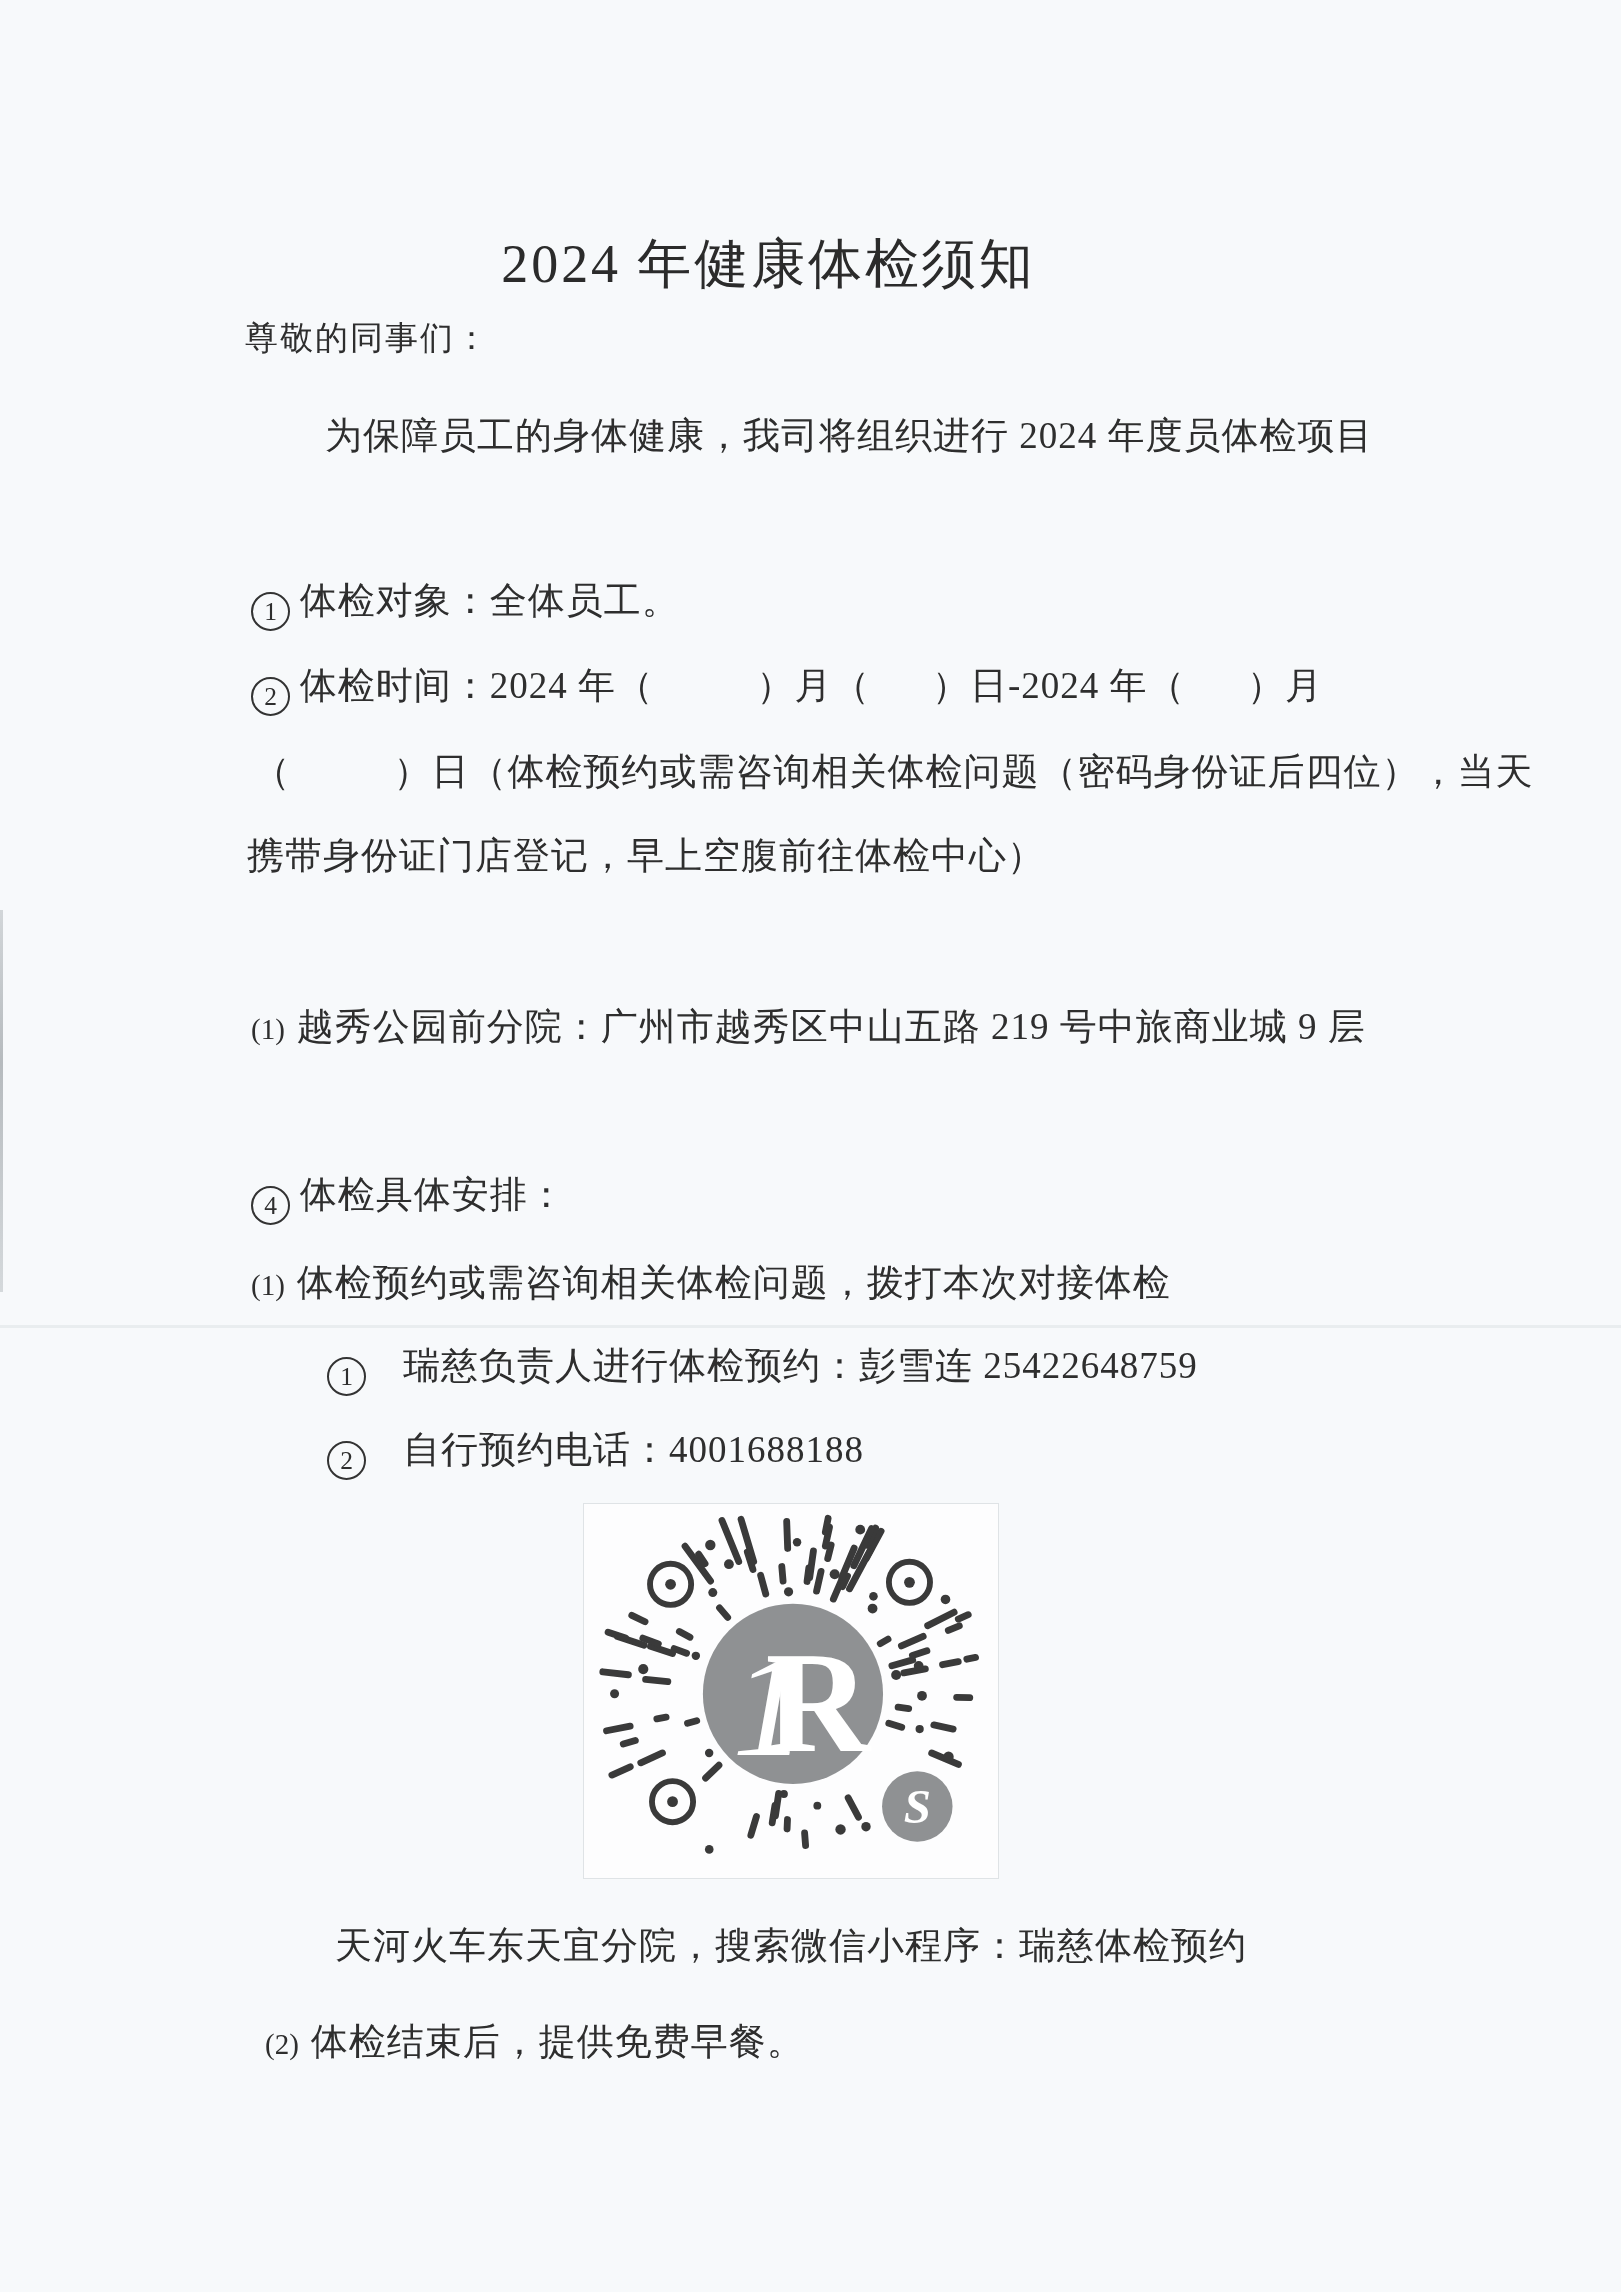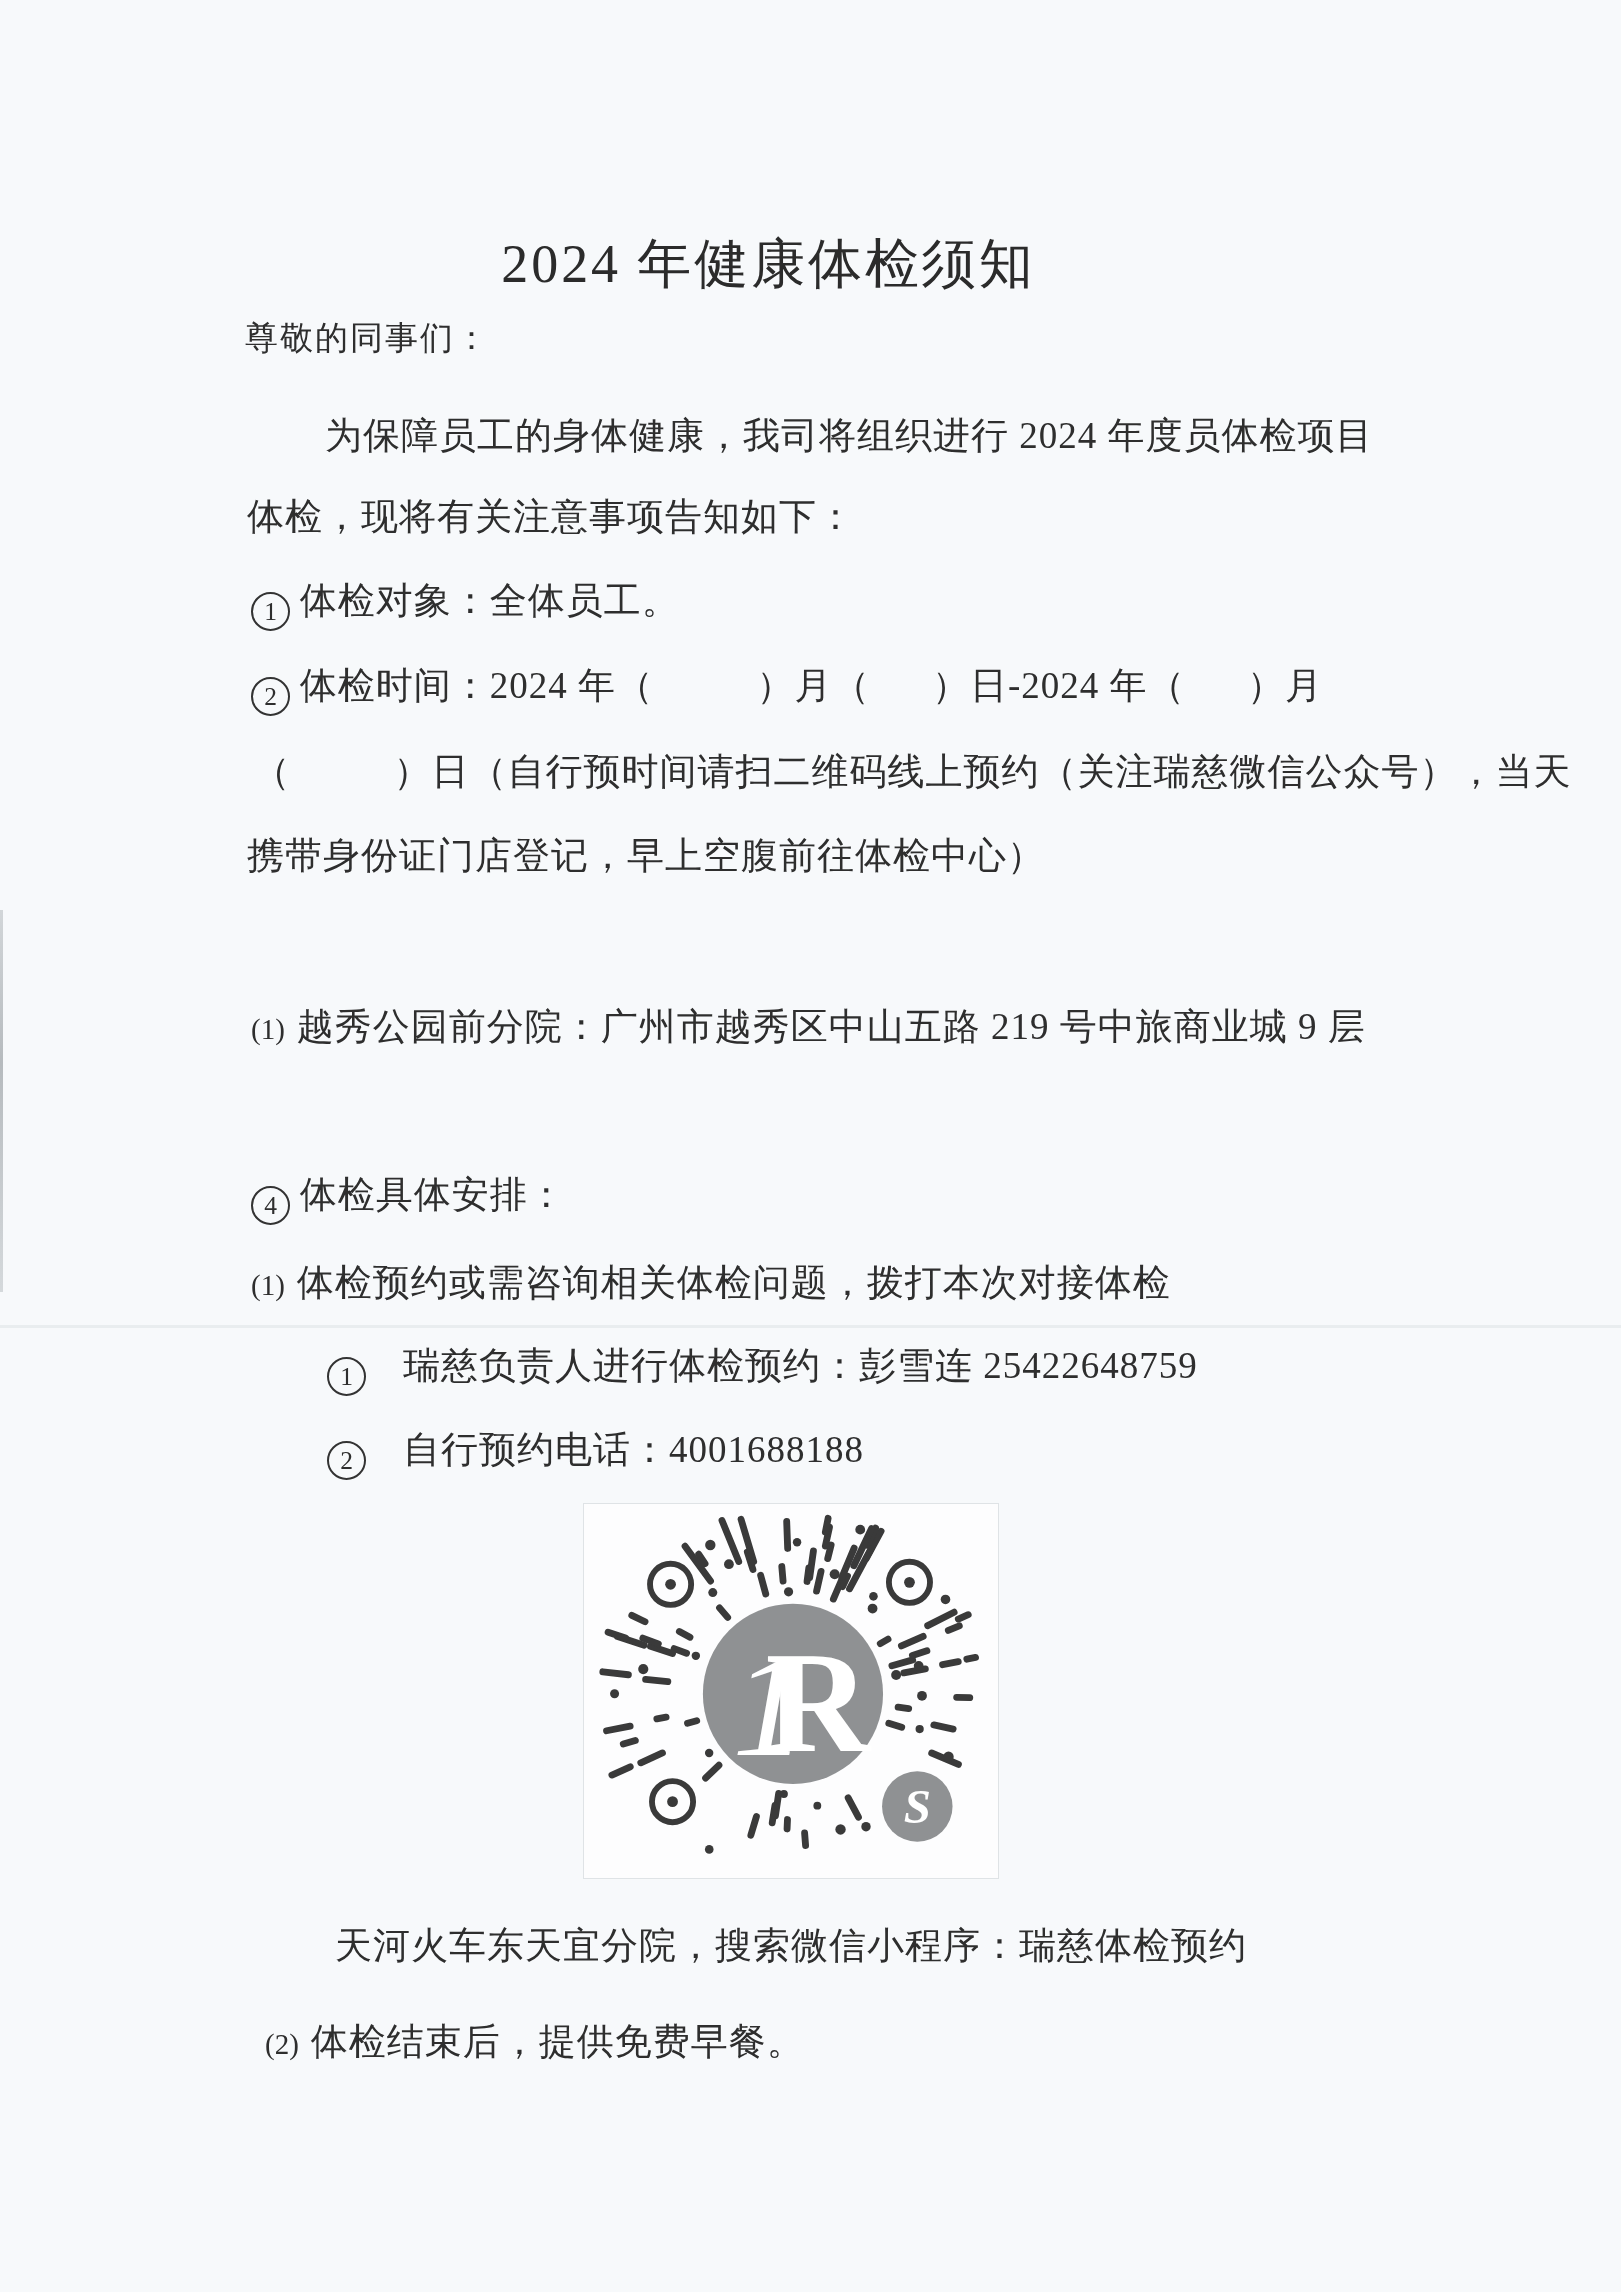"体检，现将有关注意事项告知如下：" div.line { html: <div>体检，现将有关注意事项告知如下：</div> -> none }
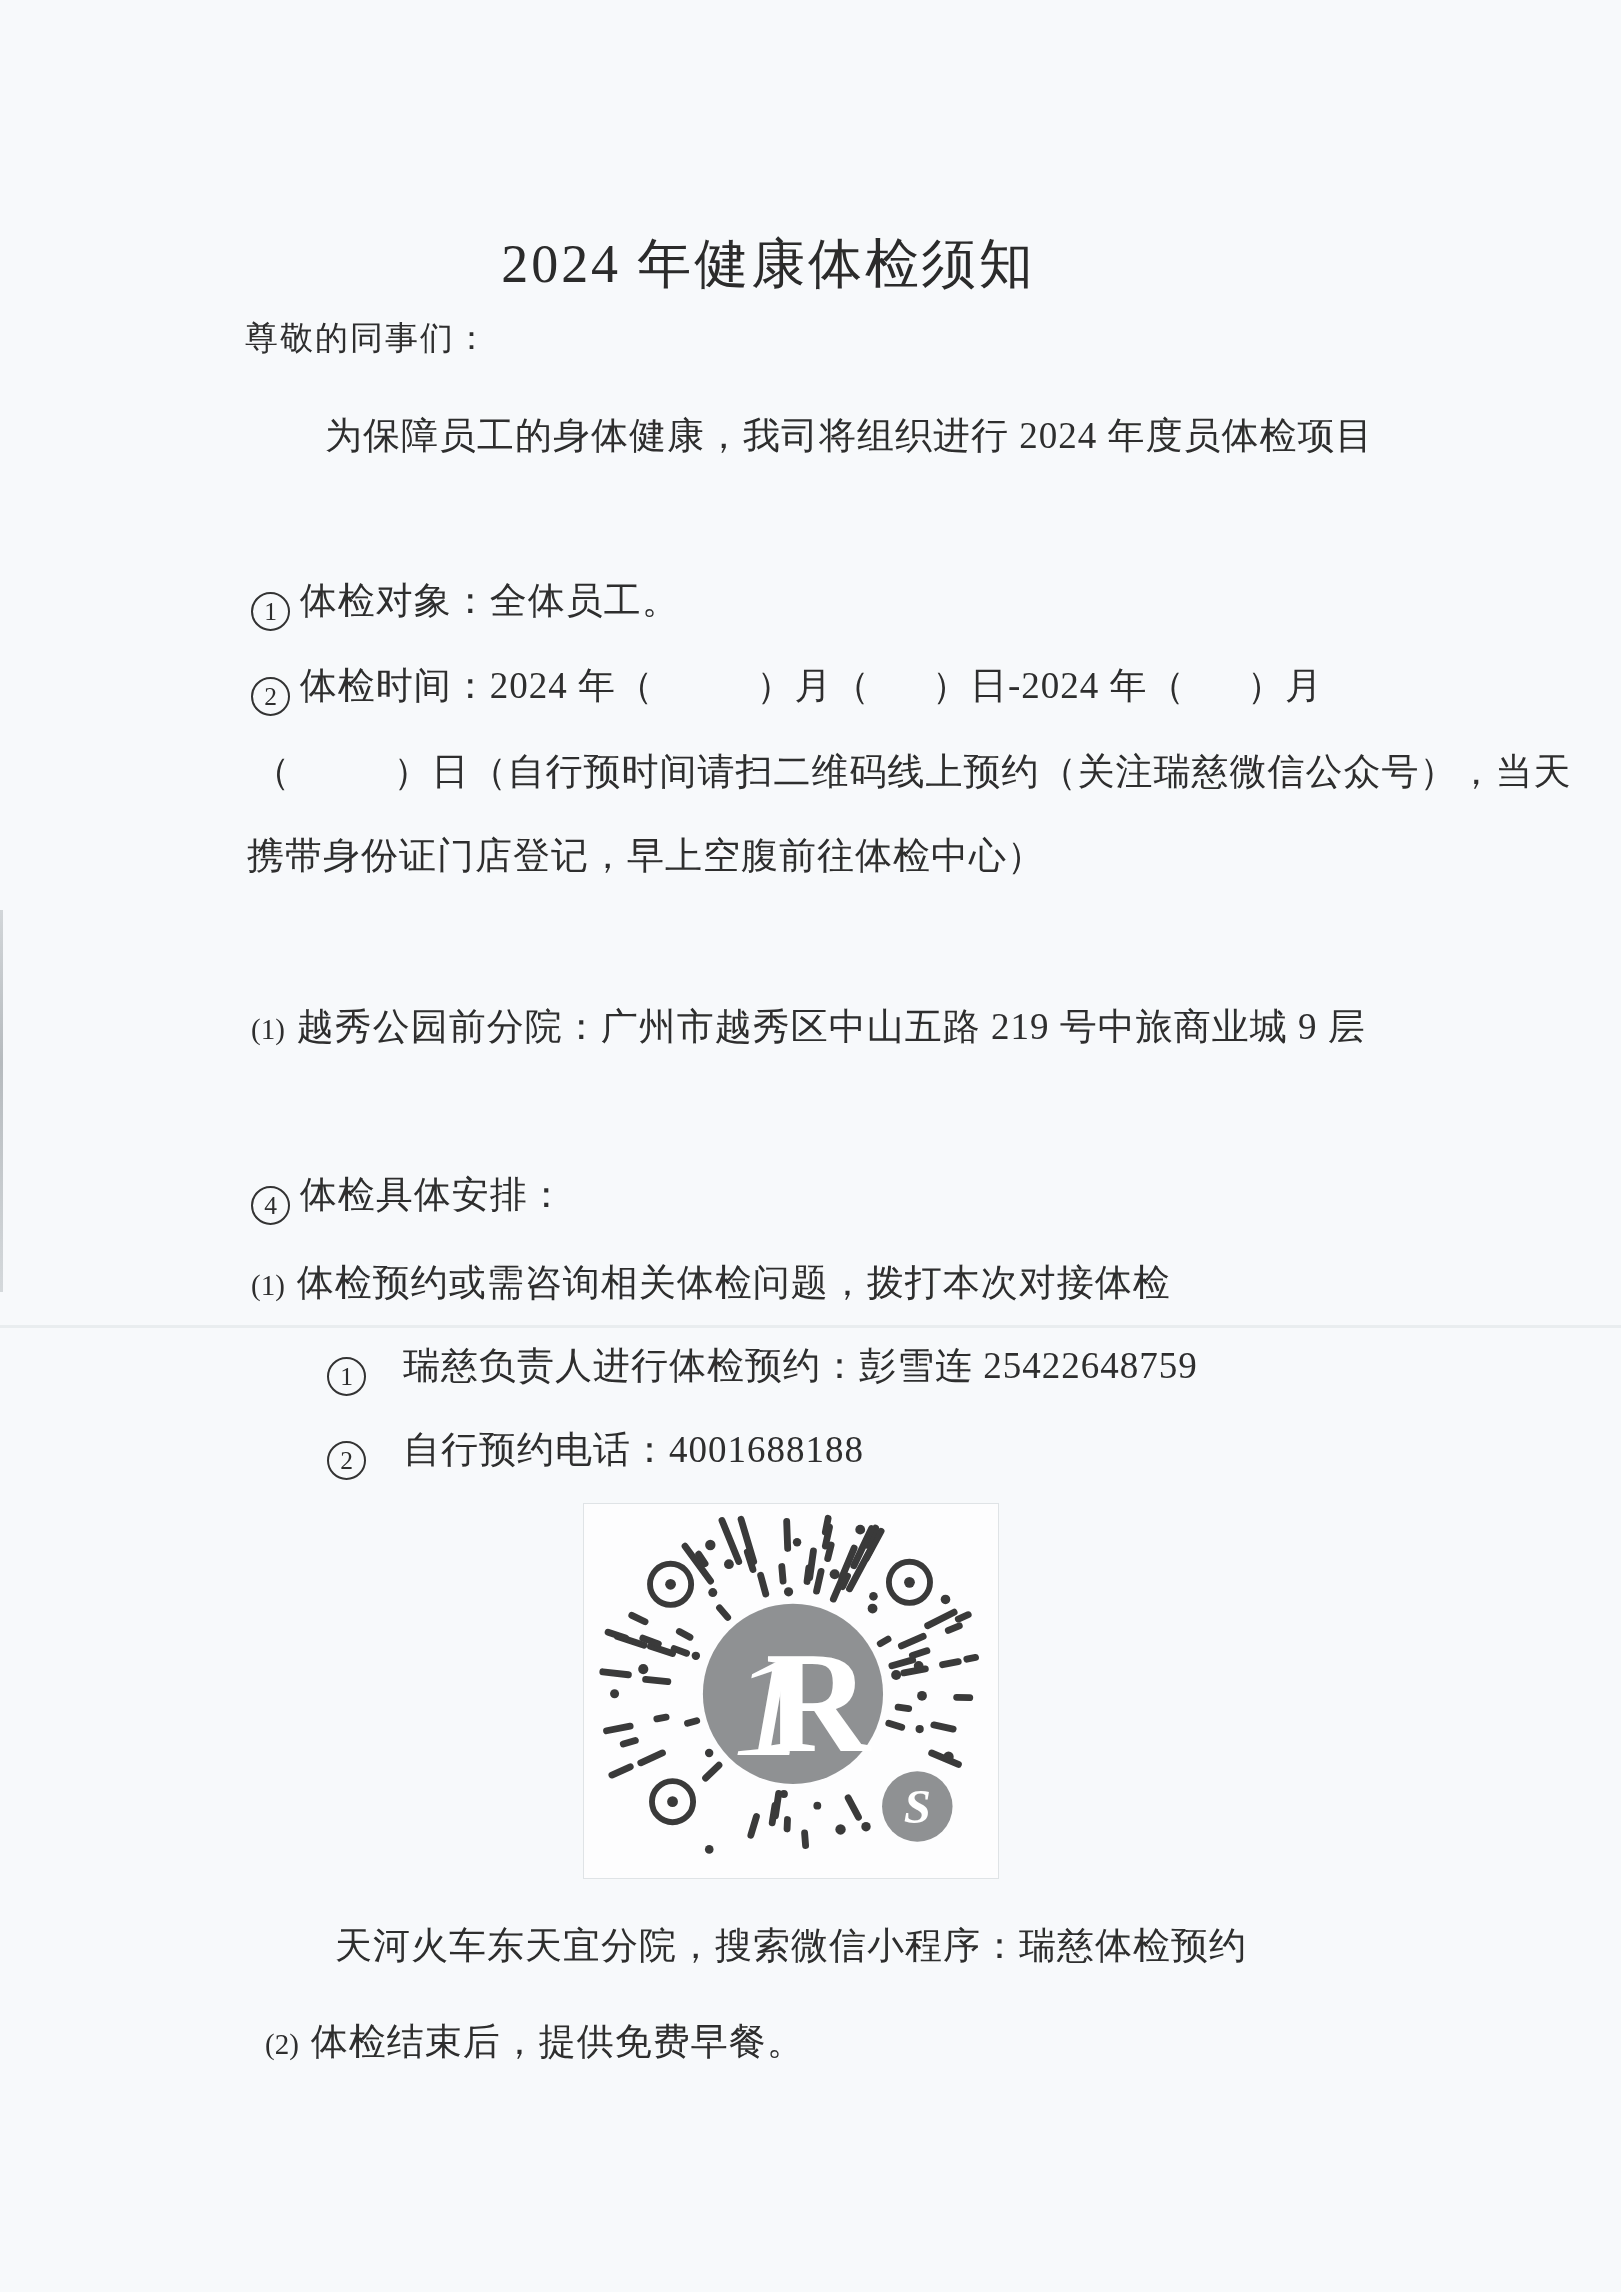"（ ）日（自行预时间请扫二维码线上预约（关注瑞慈微信公众号），当天" div.line { text: 自行预时间请扫二维码线上预约（关注瑞慈微信公众号 -> 体检预约或需咨询相关体检问题（密码身份证后四位 }
